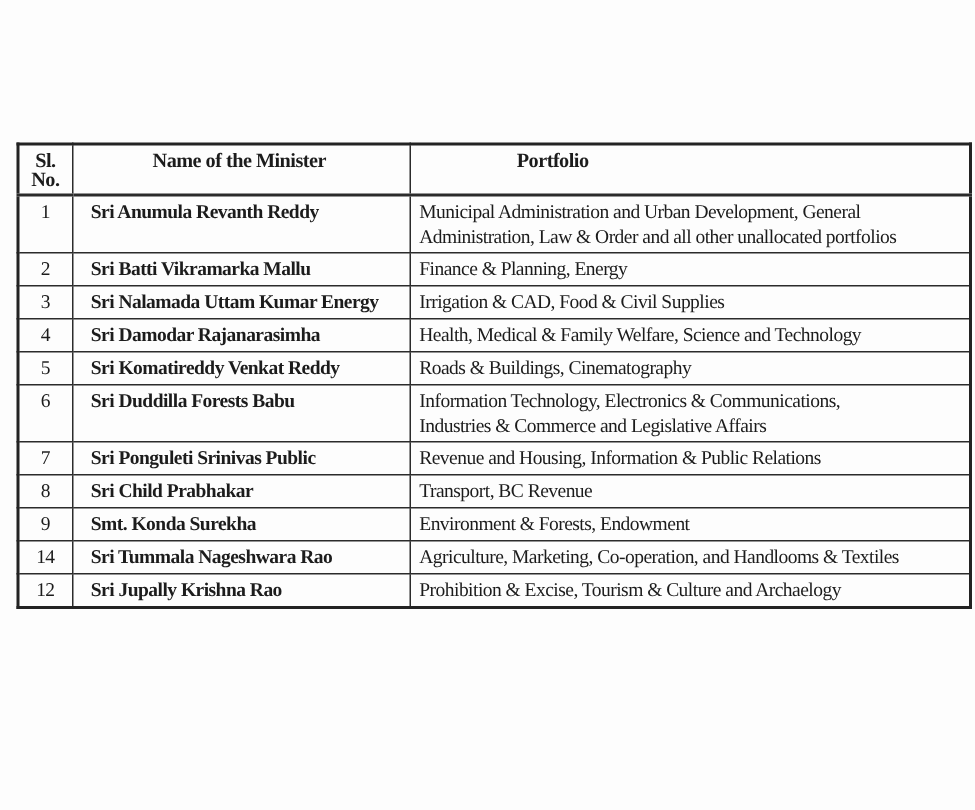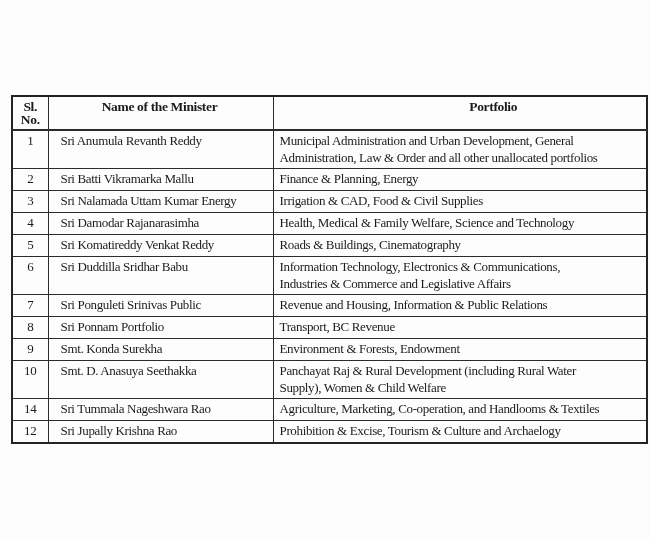"Portfolio" th.cell-pf { text-align: center -> left }
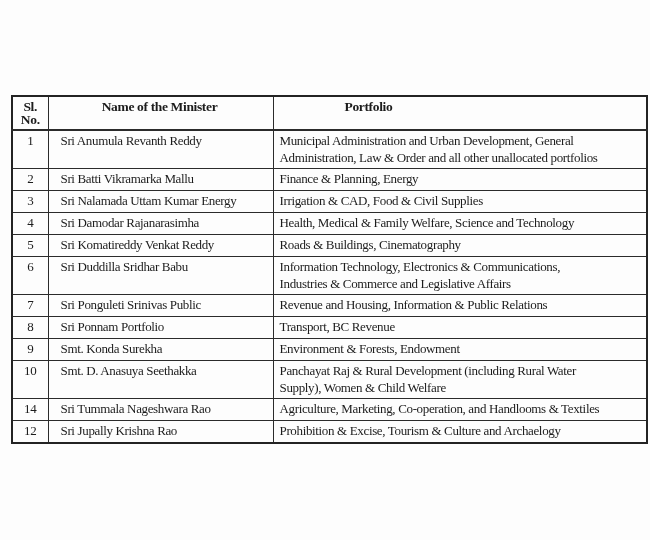"Sri Anumula Revanth Reddy" td.cell-name { font-weight: none -> bold }
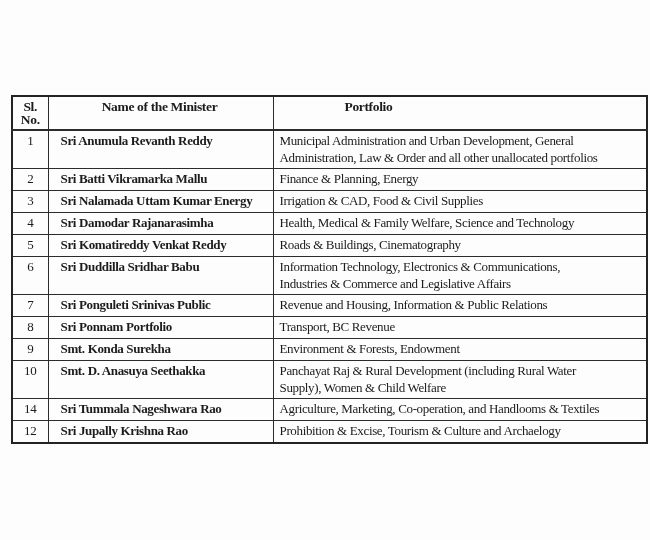"Sri Duddilla Sridhar Babu" td.cell-name { text: Sridhar -> Forests }
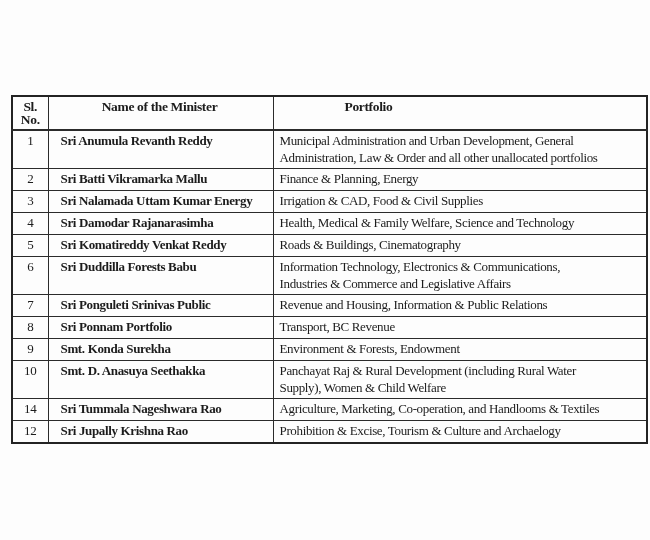"Sri Ponnam Portfolio" td.cell-name { text: Ponnam Portfolio -> Child Prabhakar }
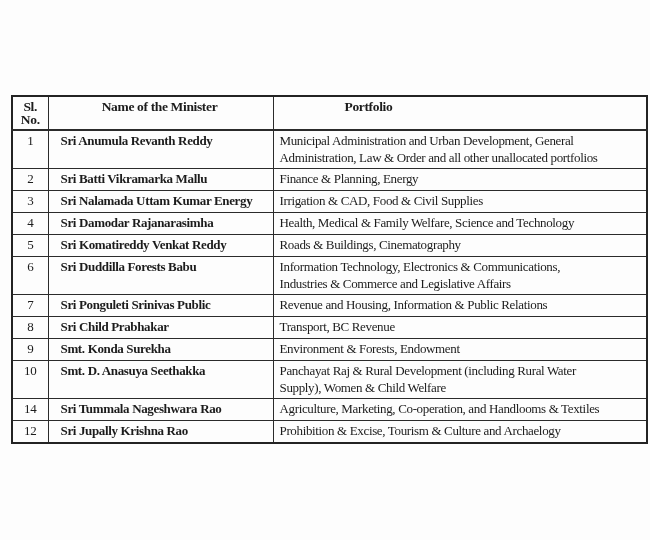"10" tr { html: <tr> <td>10</td> <td>Smt. D. Anasuya Seethakka</td> <td>Panchayat Raj &amp; Rural Development (including Rural Water Supply), Women &amp; Child Welfare</td> </tr> -> none }
